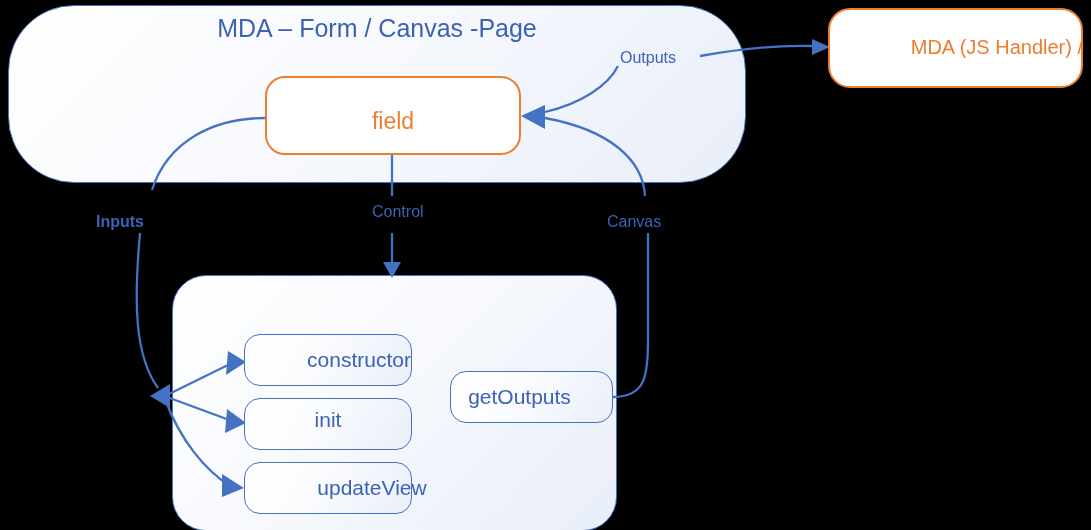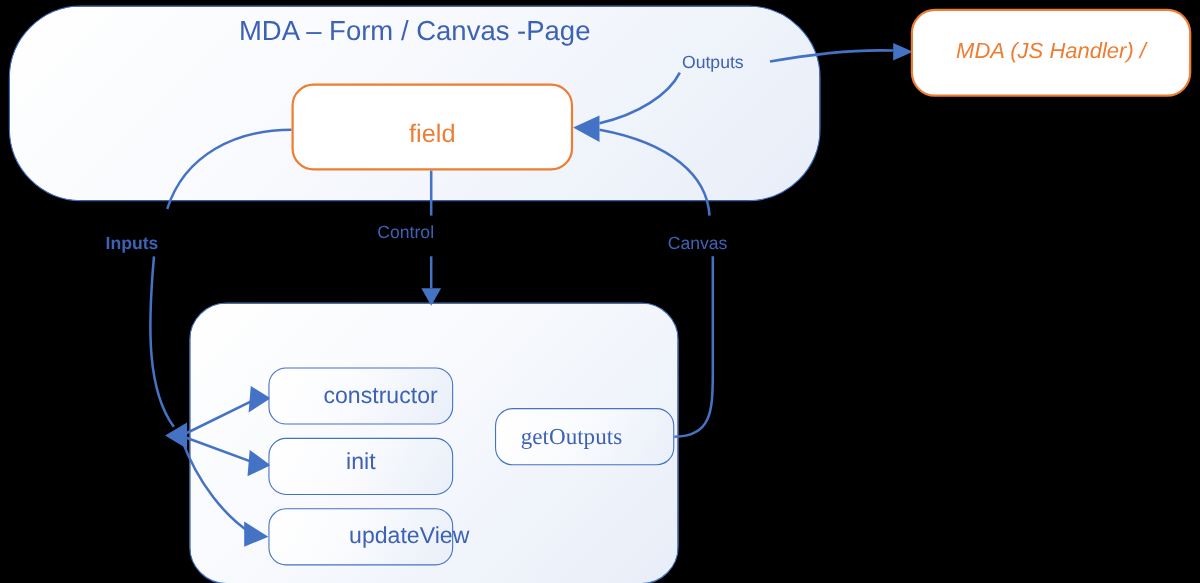"MDA (JS Handler) /" .txt-handler { align-items: center -> flex-end; flex-direction: row -> column; font-style: italic -> none }
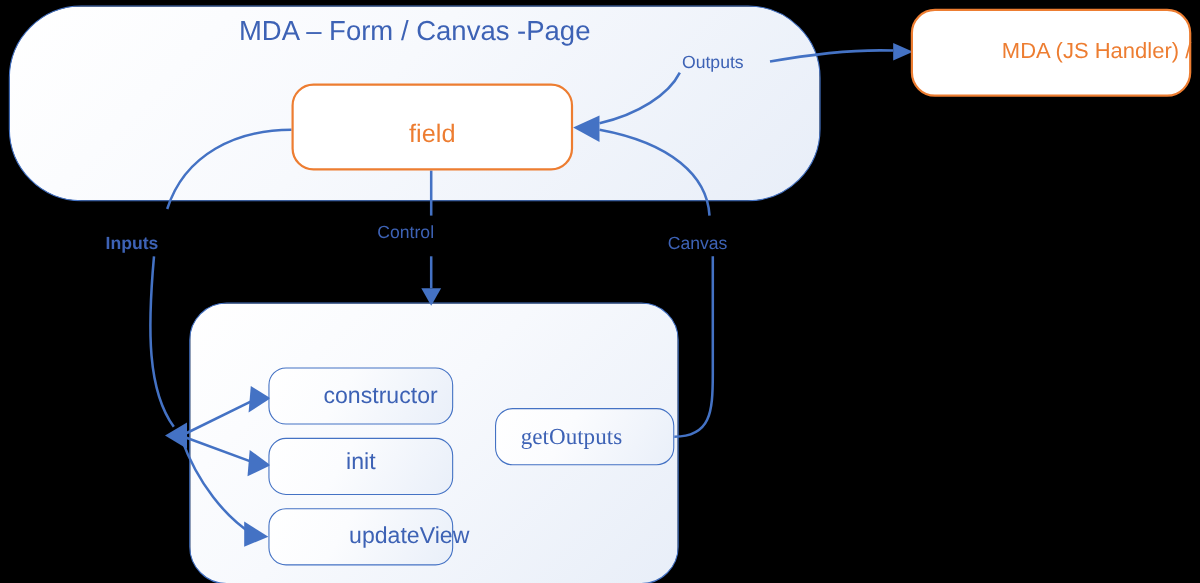"Control" .lbl-control { left: 343px -> 372px }
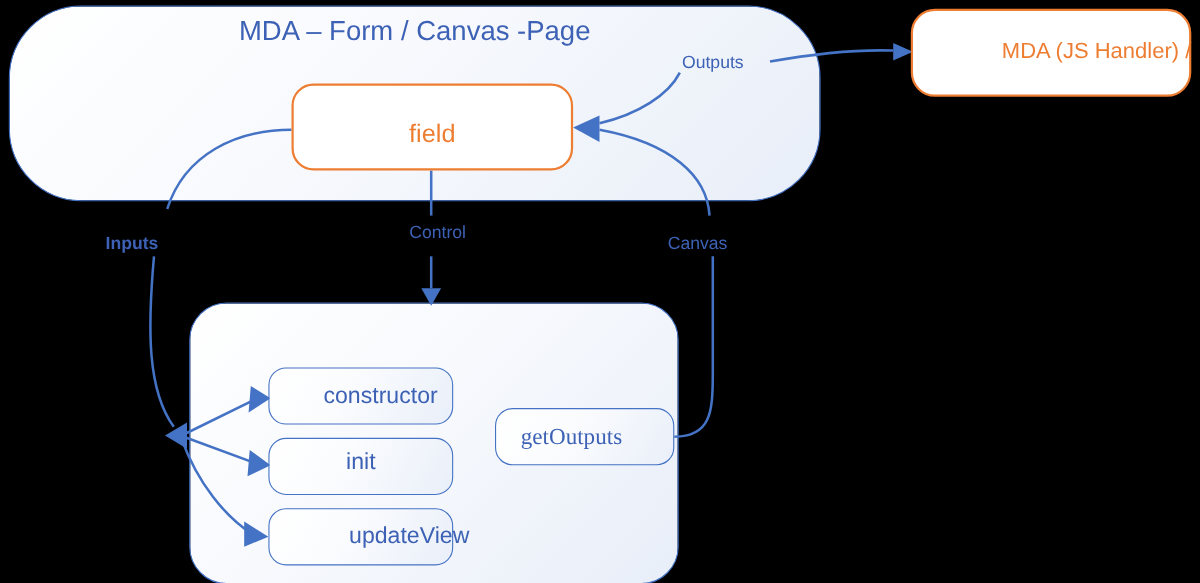"constructor" .txt-constructor { padding-left: none -> 13px }
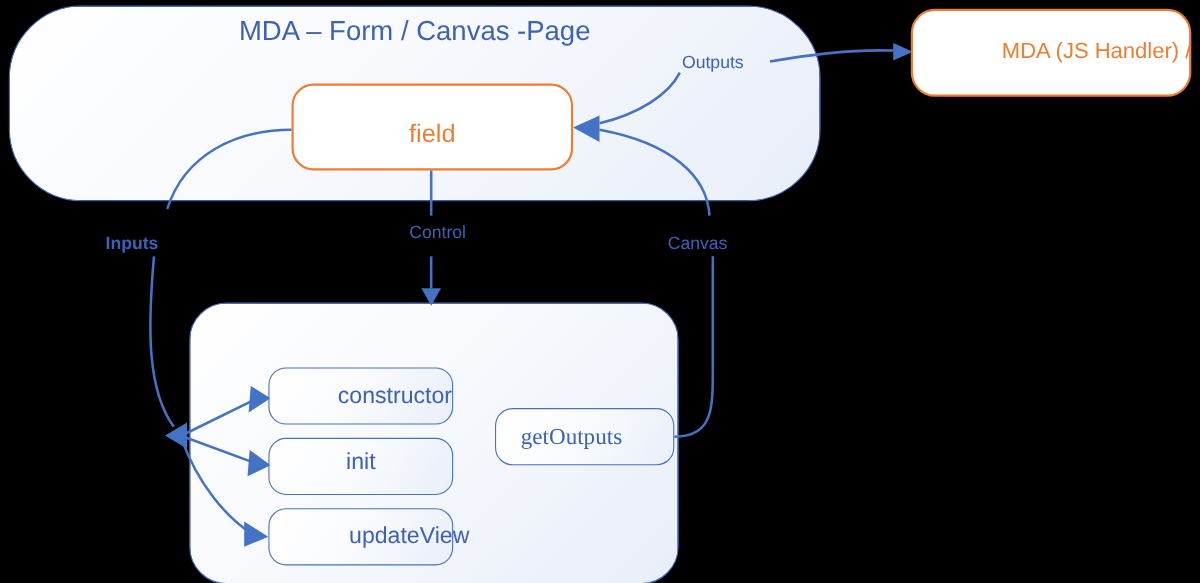"getOutputs" .txt-getoutputs { font-family: Liberation Serif, serif -> none }
